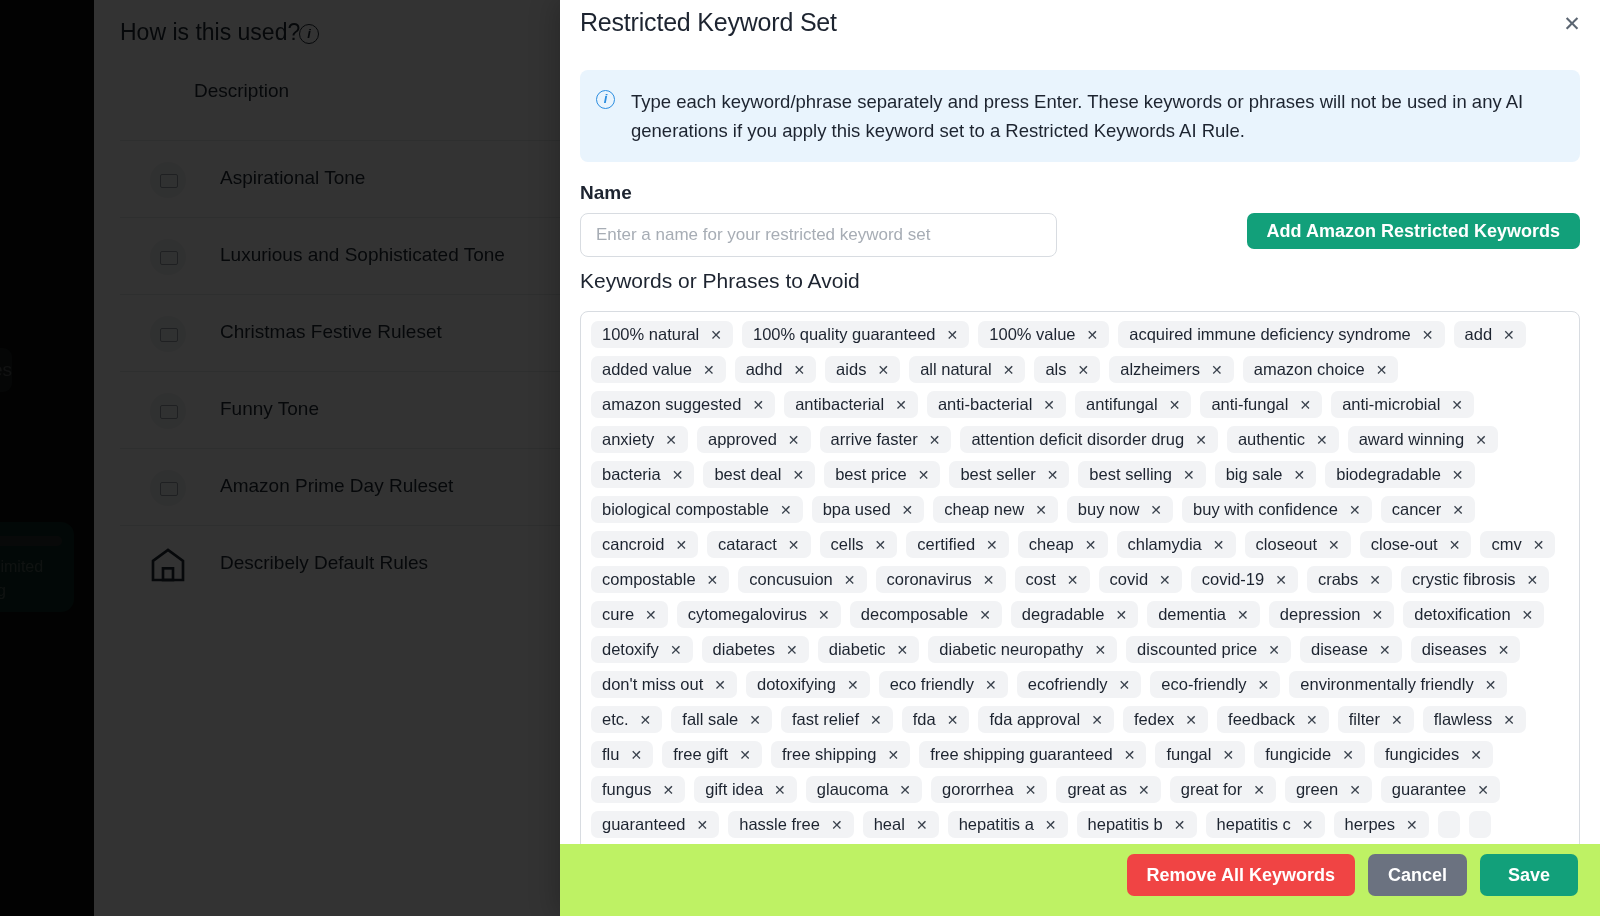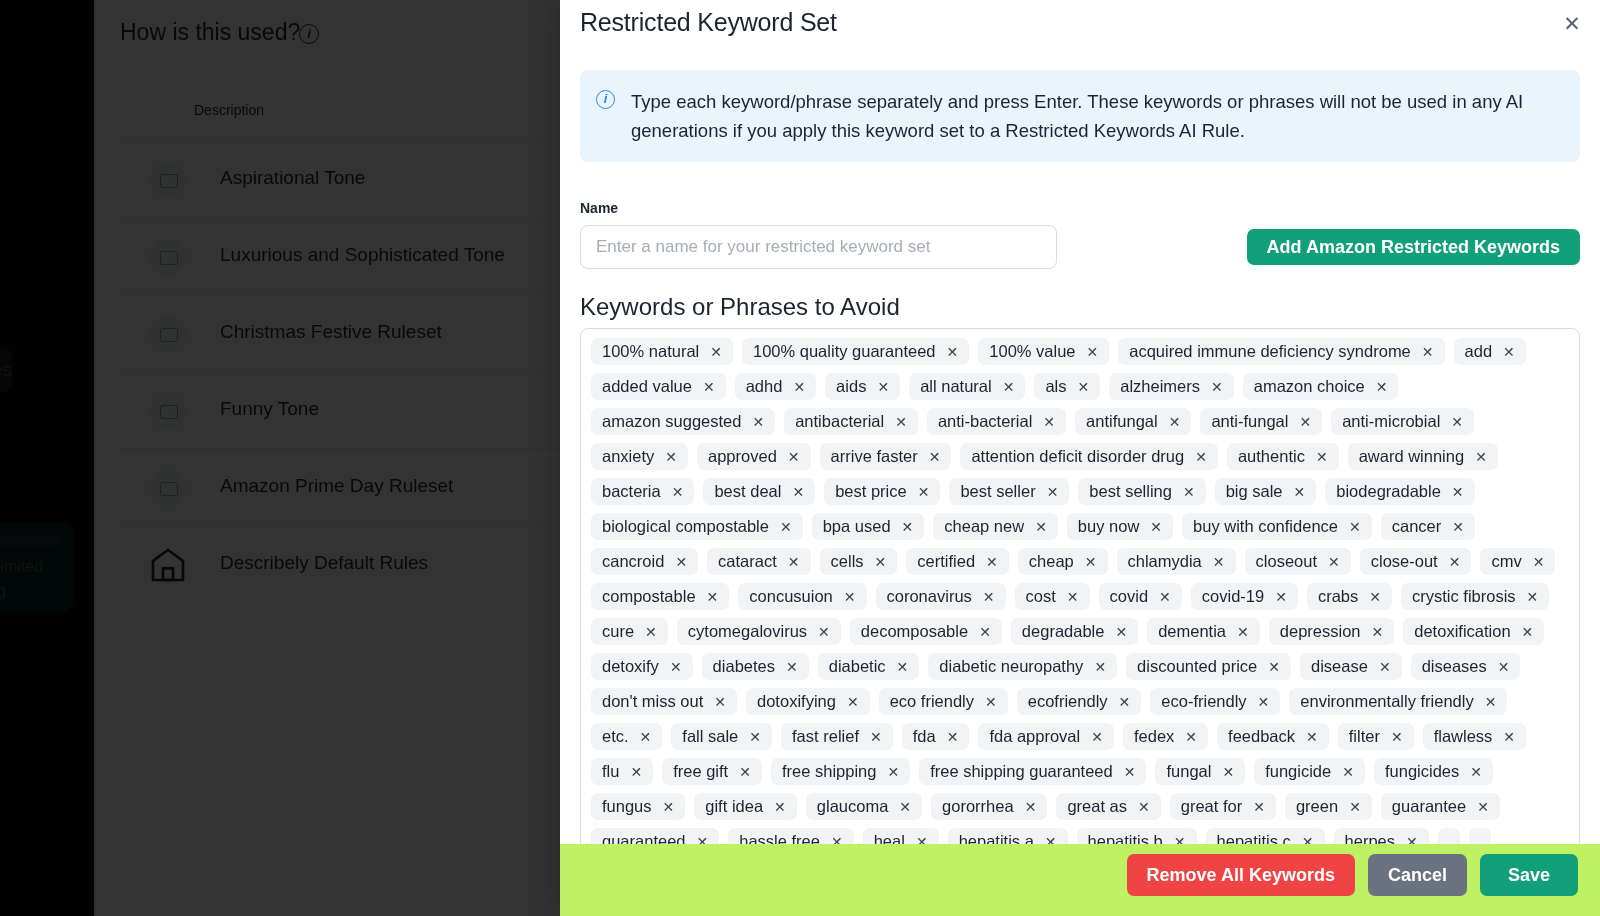"Description" .bg-col-head { font-size: 14px -> 19px; top: 102px -> 80px }
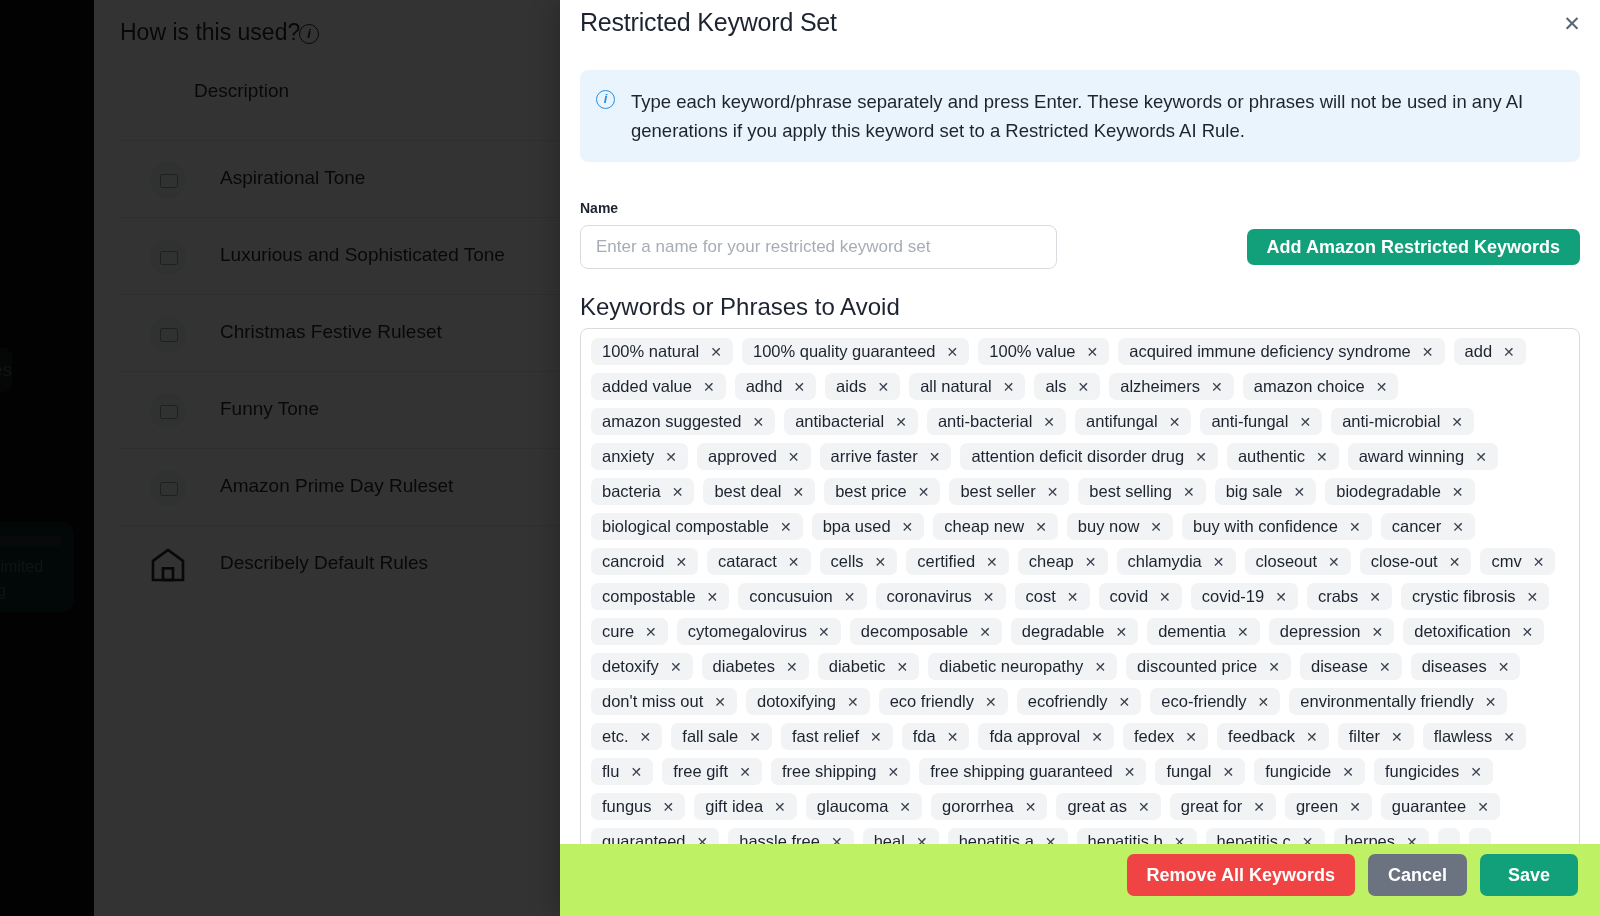"Name" .field-label { font-size: 14px -> 19px; margin-top: 38px -> 20px }
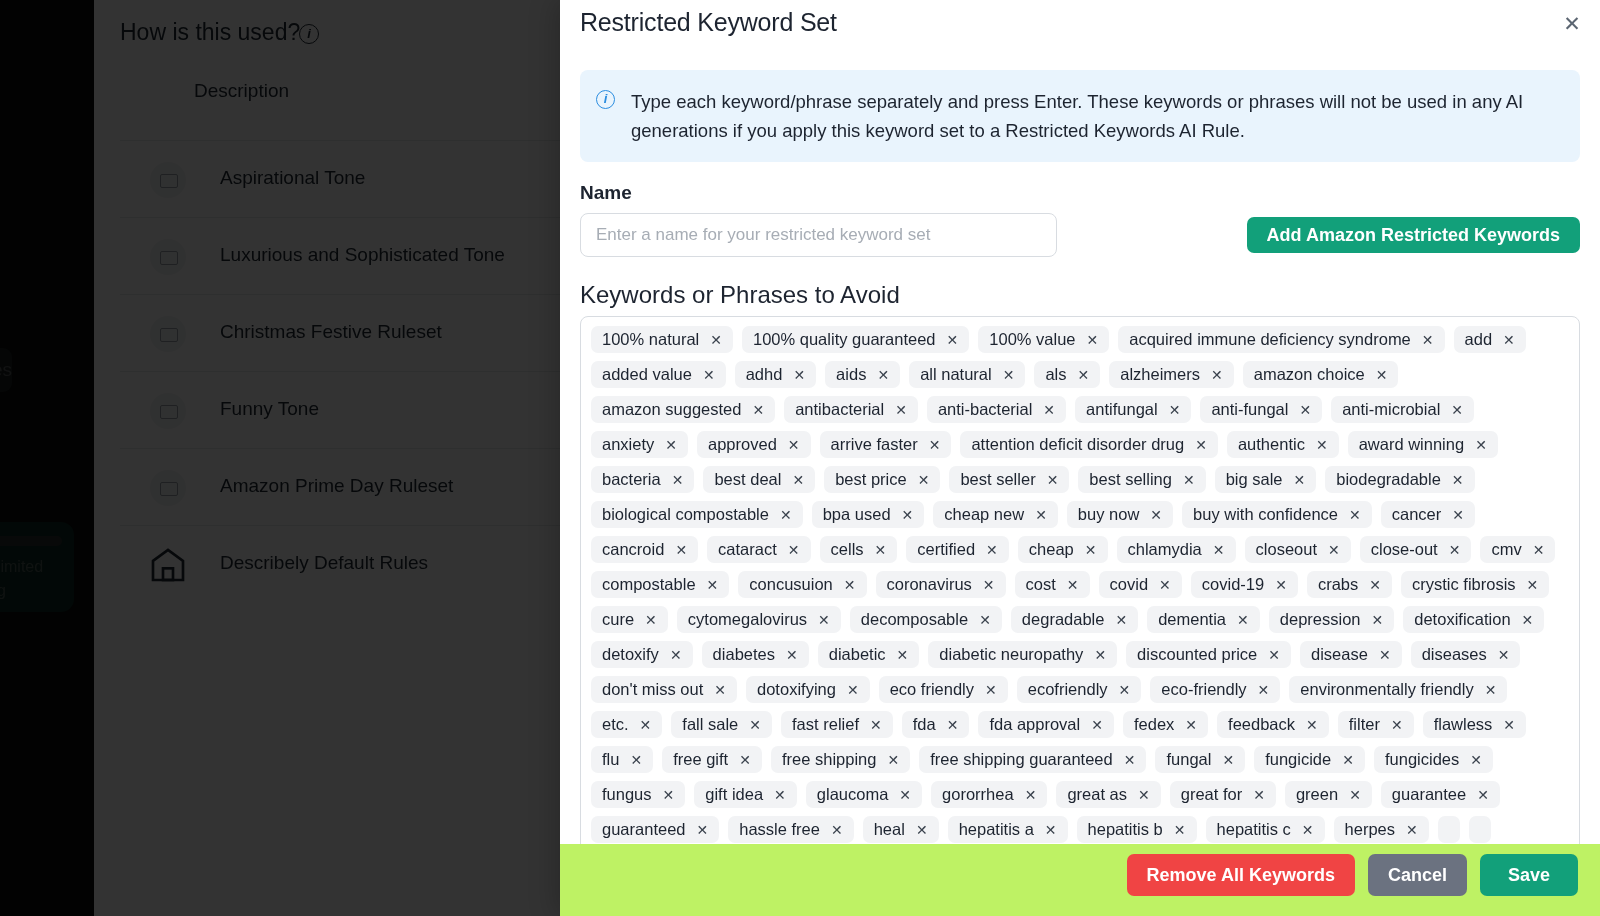"Enter a name for your" .name-row { align-items: center -> none }
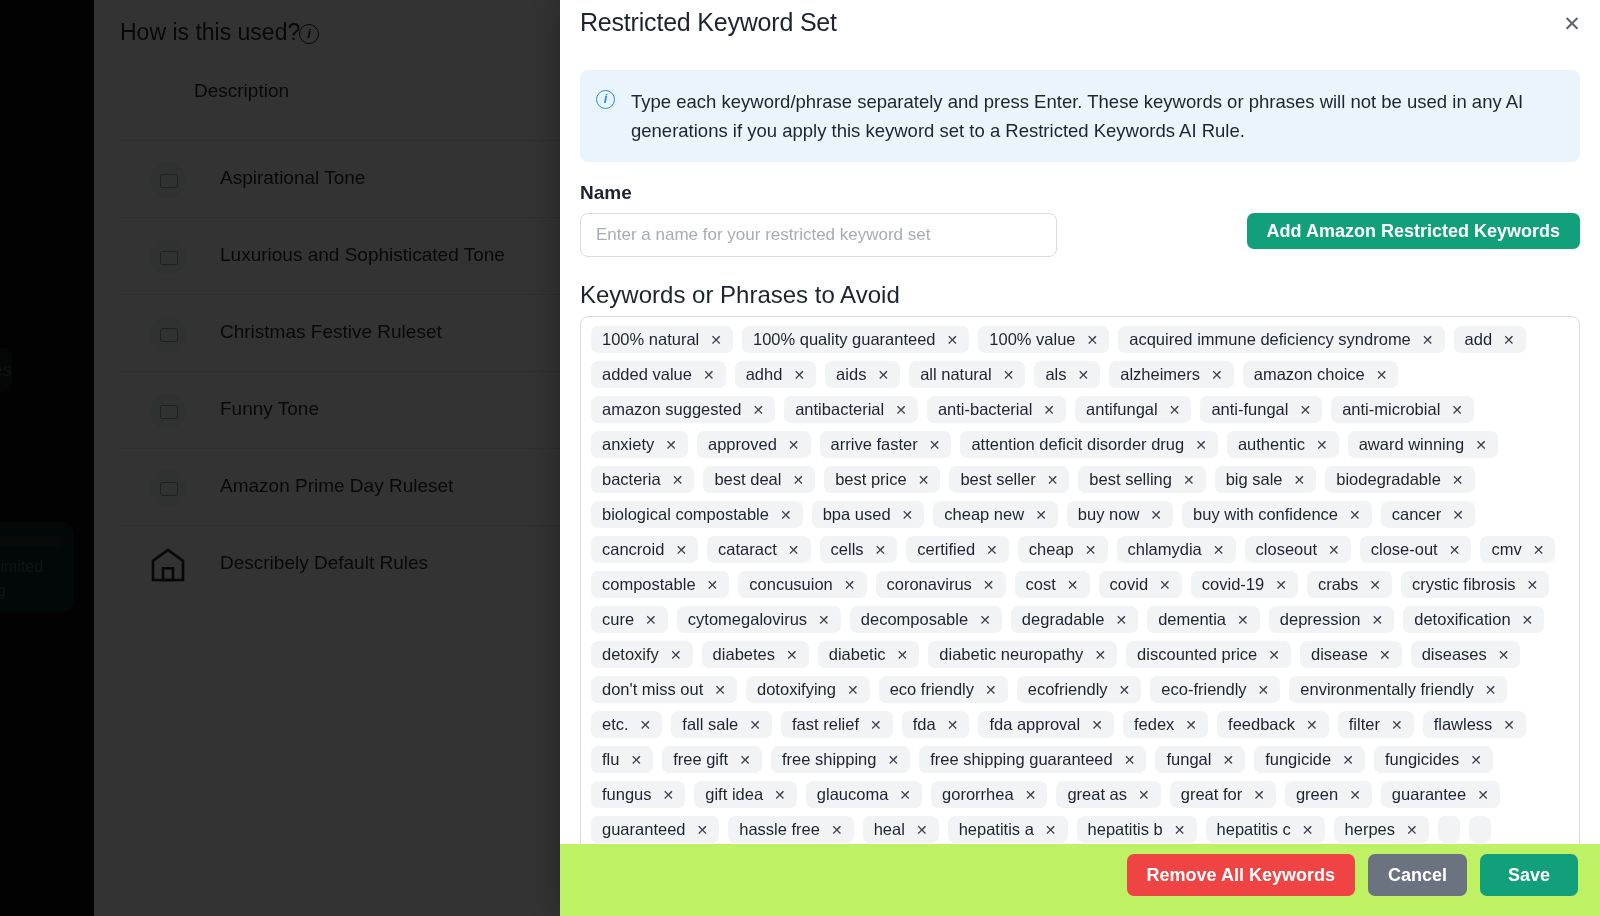"Keywords or Phrases to Avoid" .kw-label { font-size: 24px -> 21px; margin-top: 24px -> 12px }
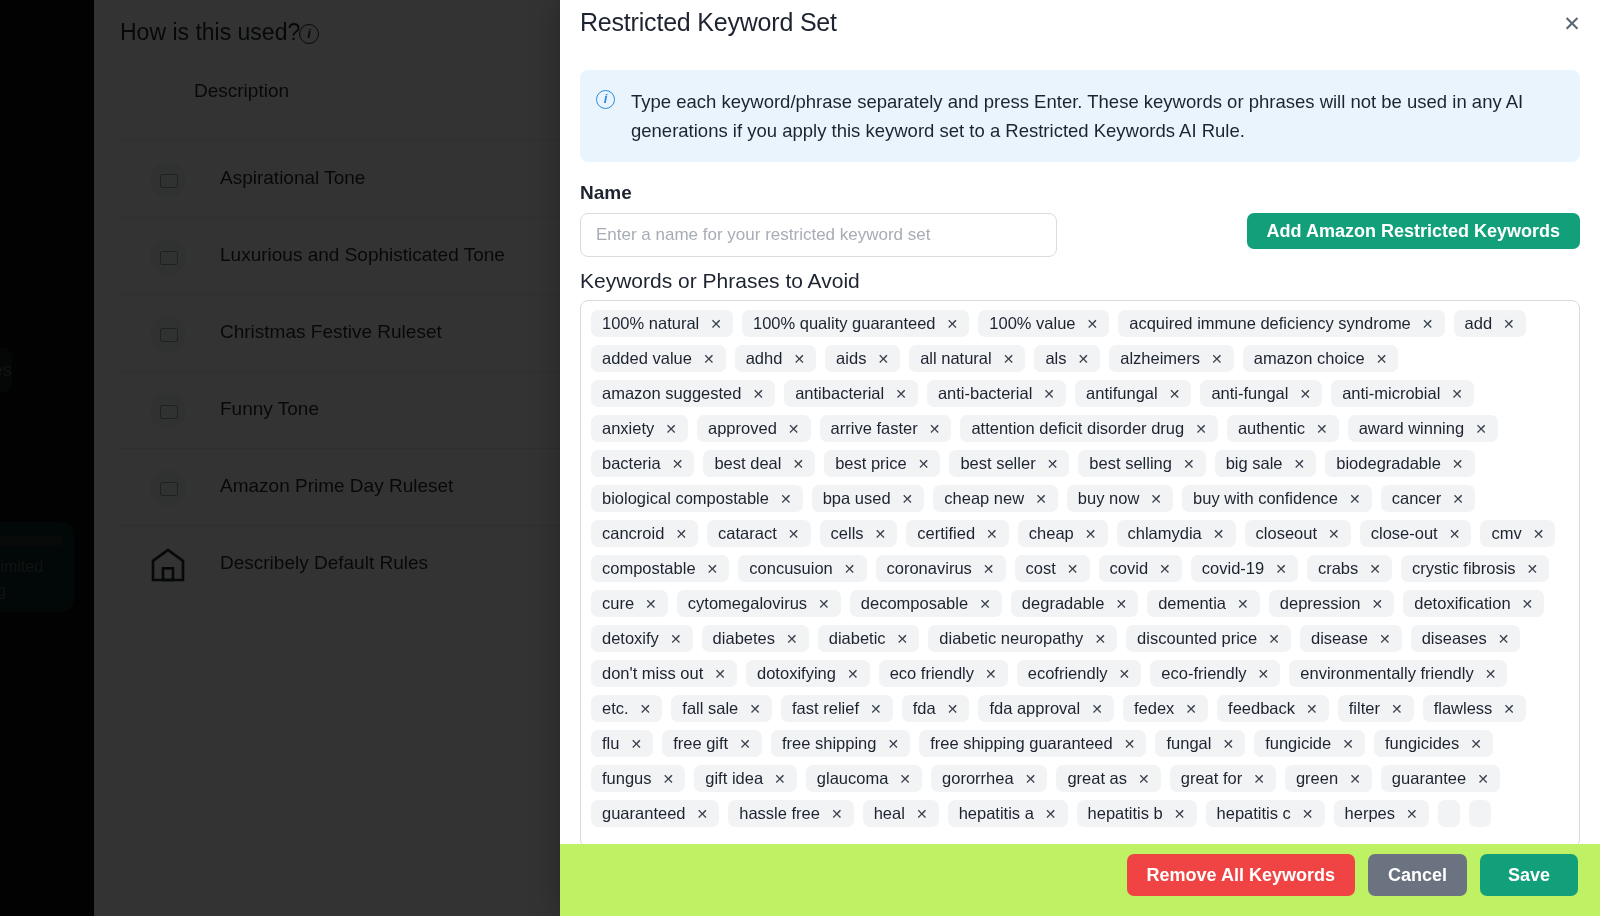"100% natural" .kw-box { margin-top: 7px -> 18px }
